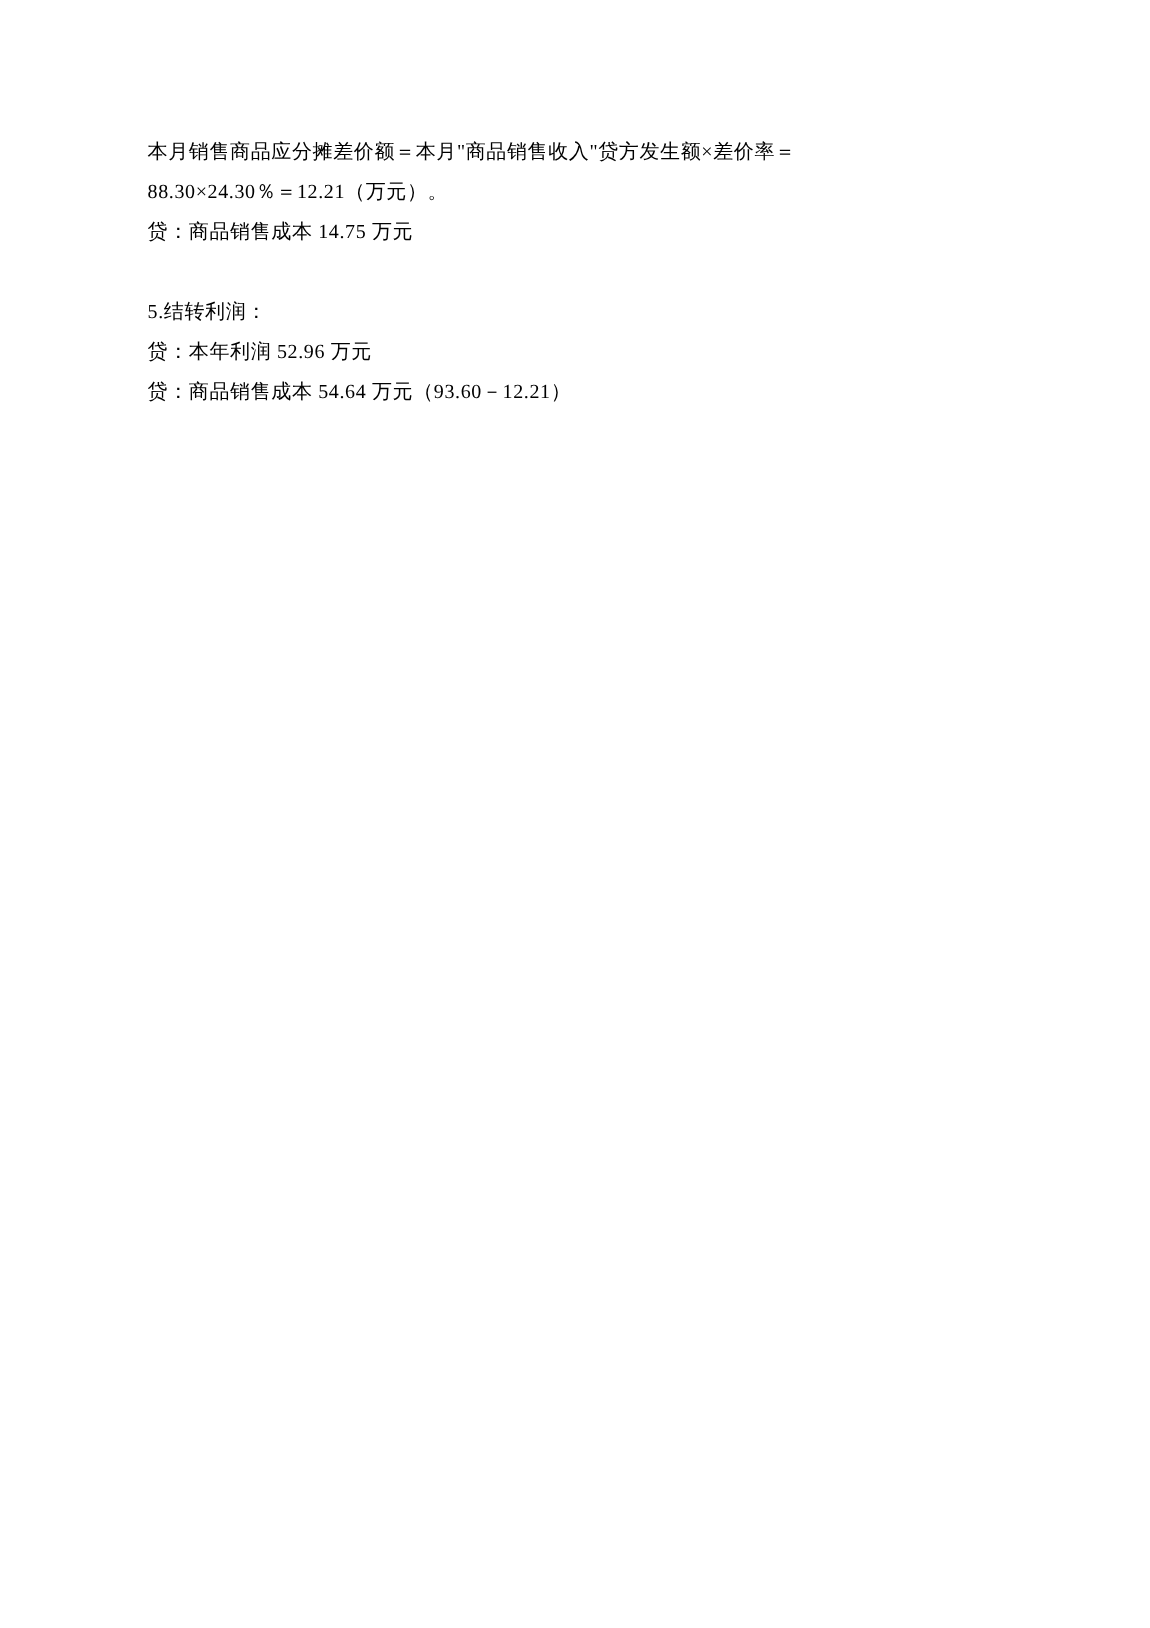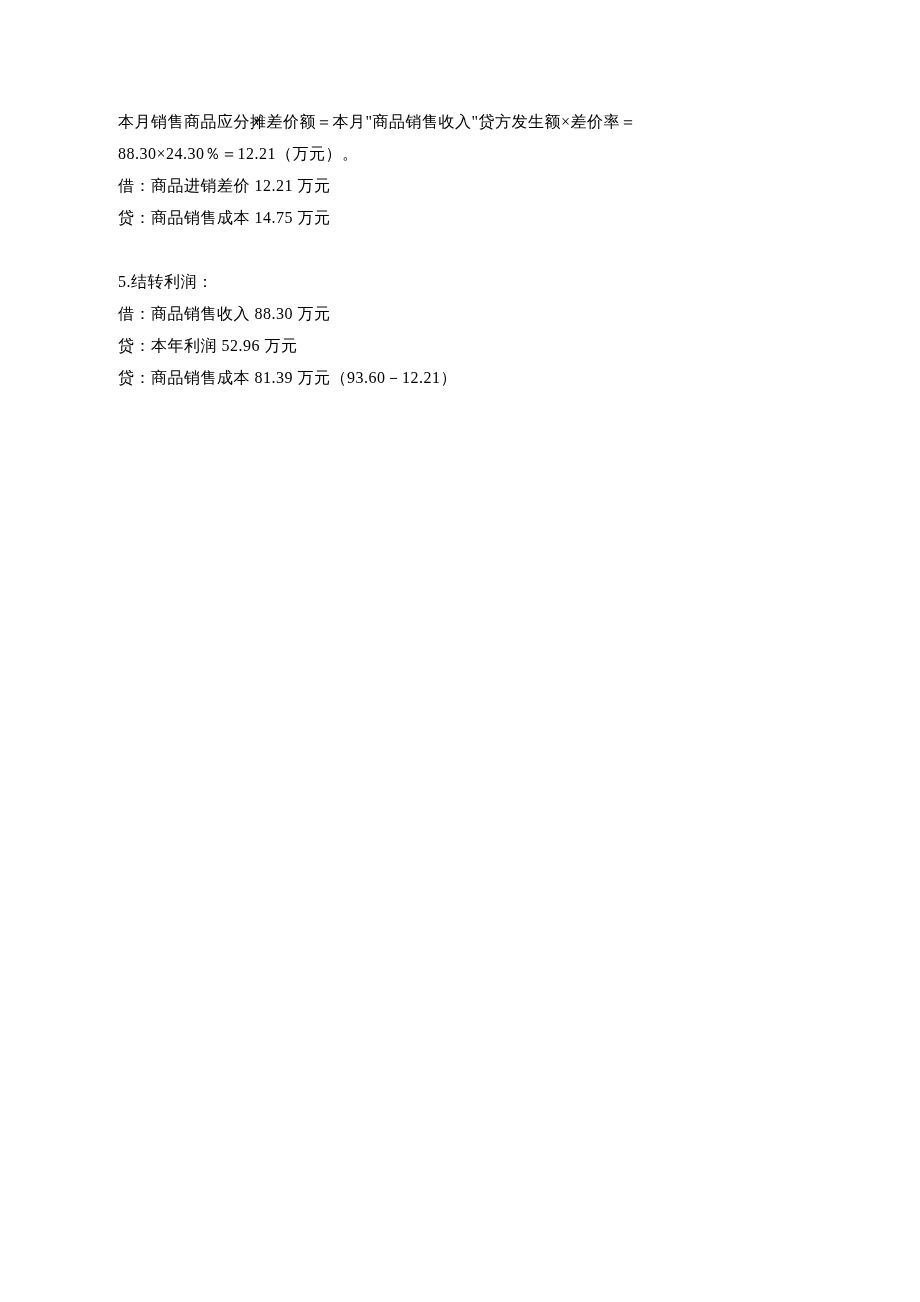"借：商品进销差价 12.21 万元" p.para { html: <p>借：商品进销差价 12.21 万元</p> -> none }
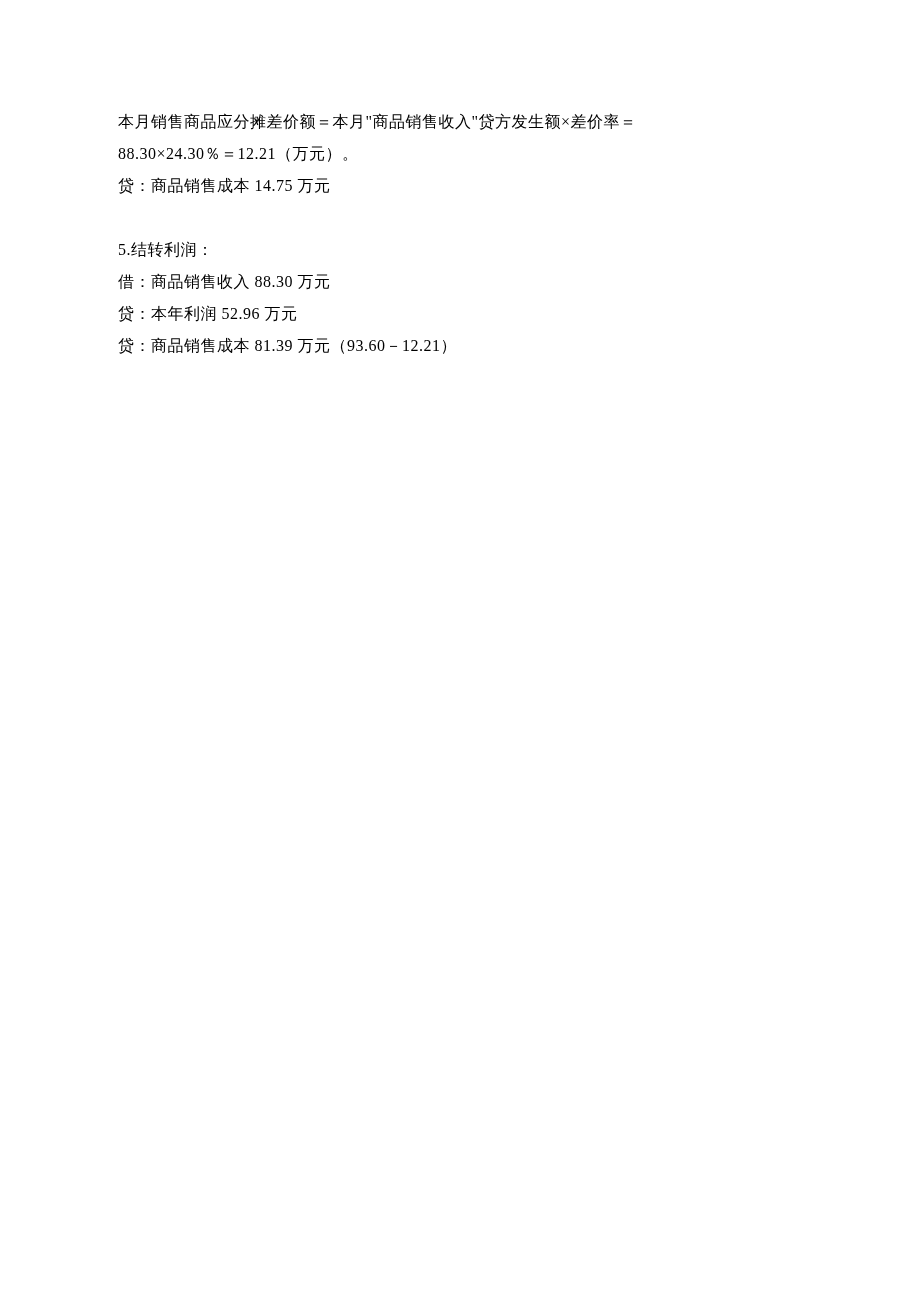"借：商品销售收入 88.30 万元" p.para { html: <p>借：商品销售收入 88.30 万元</p> -> none }
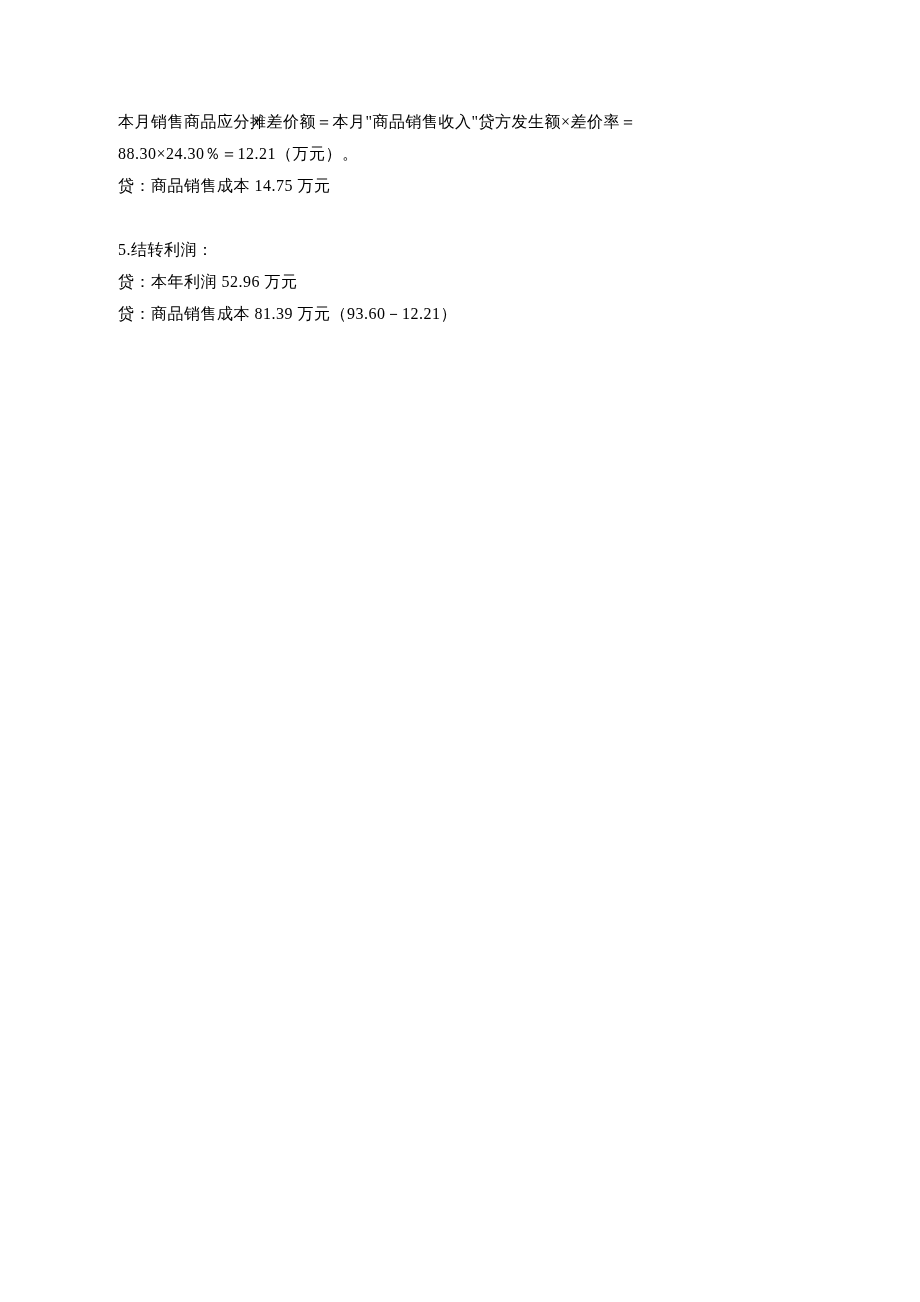"贷：商品销售成本 81.39 万元（93.60－12.21）" p.para { text: 81.39 -> 54.64 }
